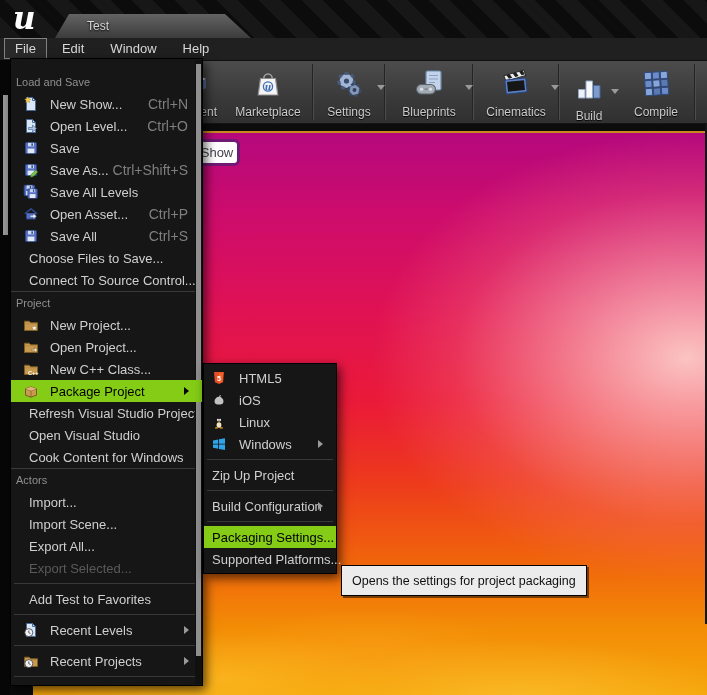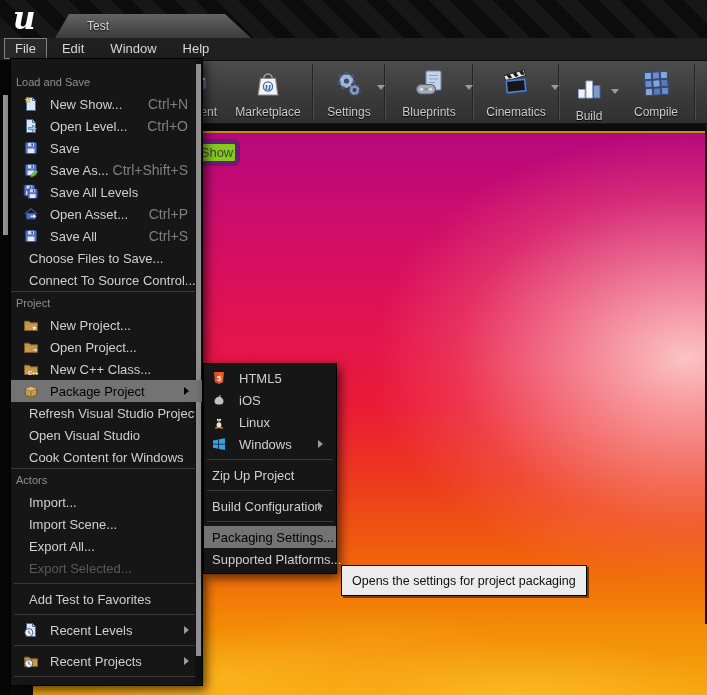"Show" .show-btn { background: #84cc16 -> #ffffff; border: 5px solid #701a75 -> 3px solid #701a75 }
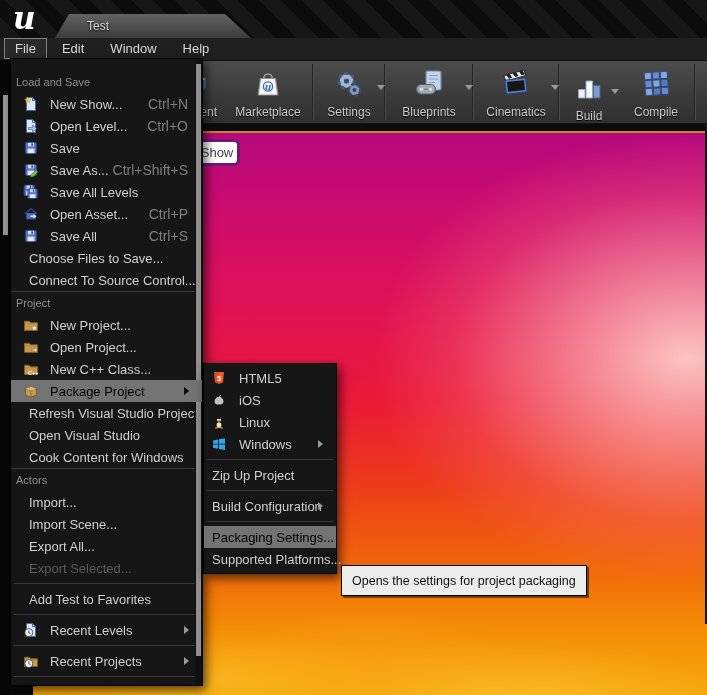"Package Project" .mi.hl { background: #737373 -> #84cc16 }
